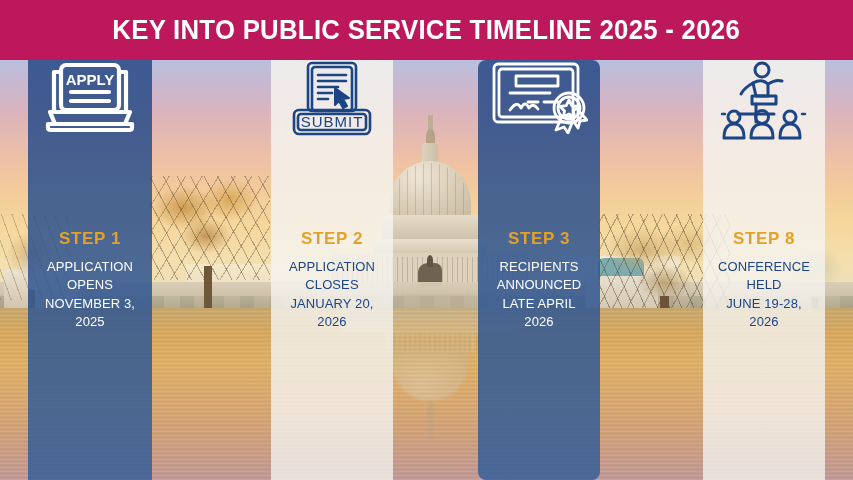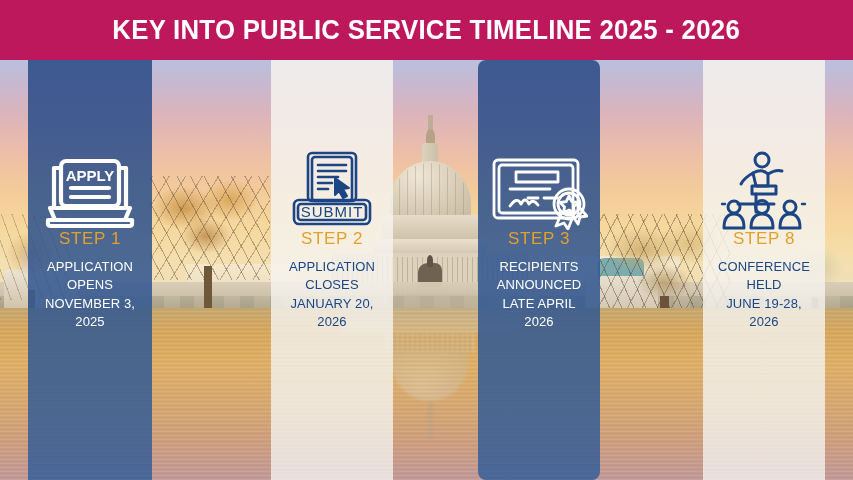"APPLY" .icon-wrap { align-items: flex-end -> flex-start }
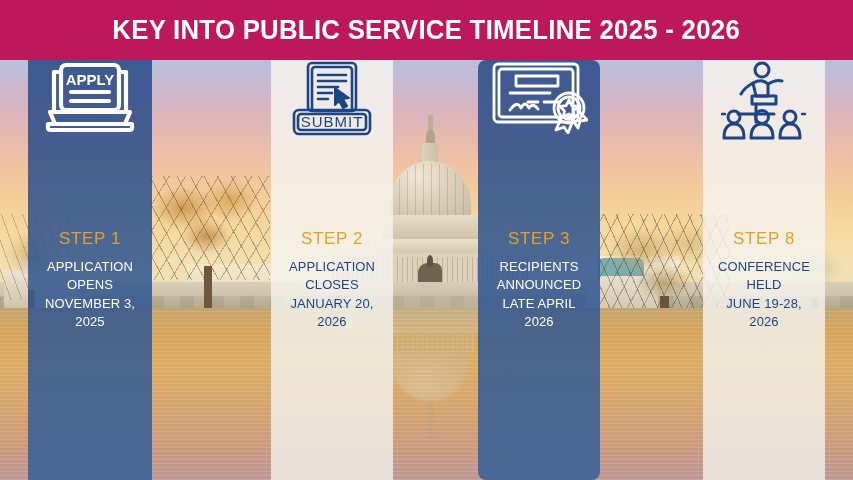"STEP 1" .step-label { font-weight: normal -> bold }
